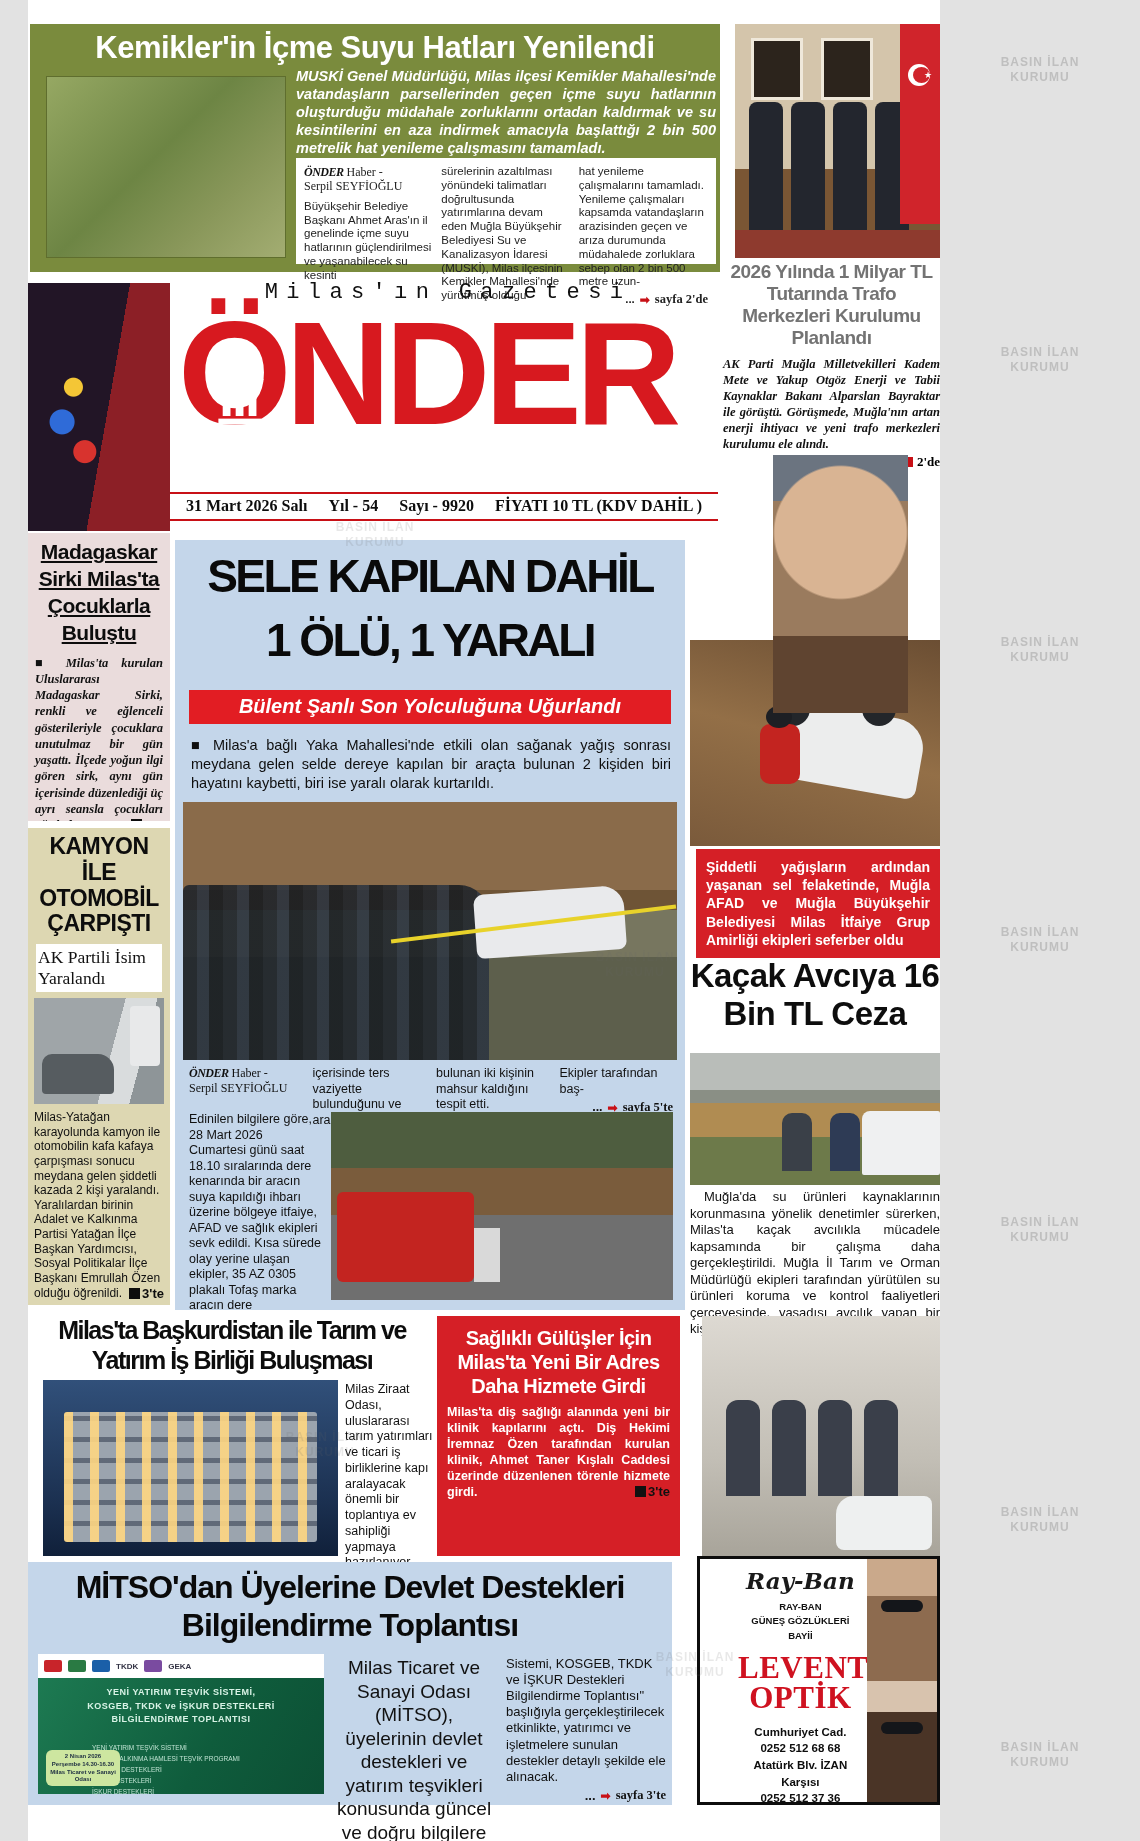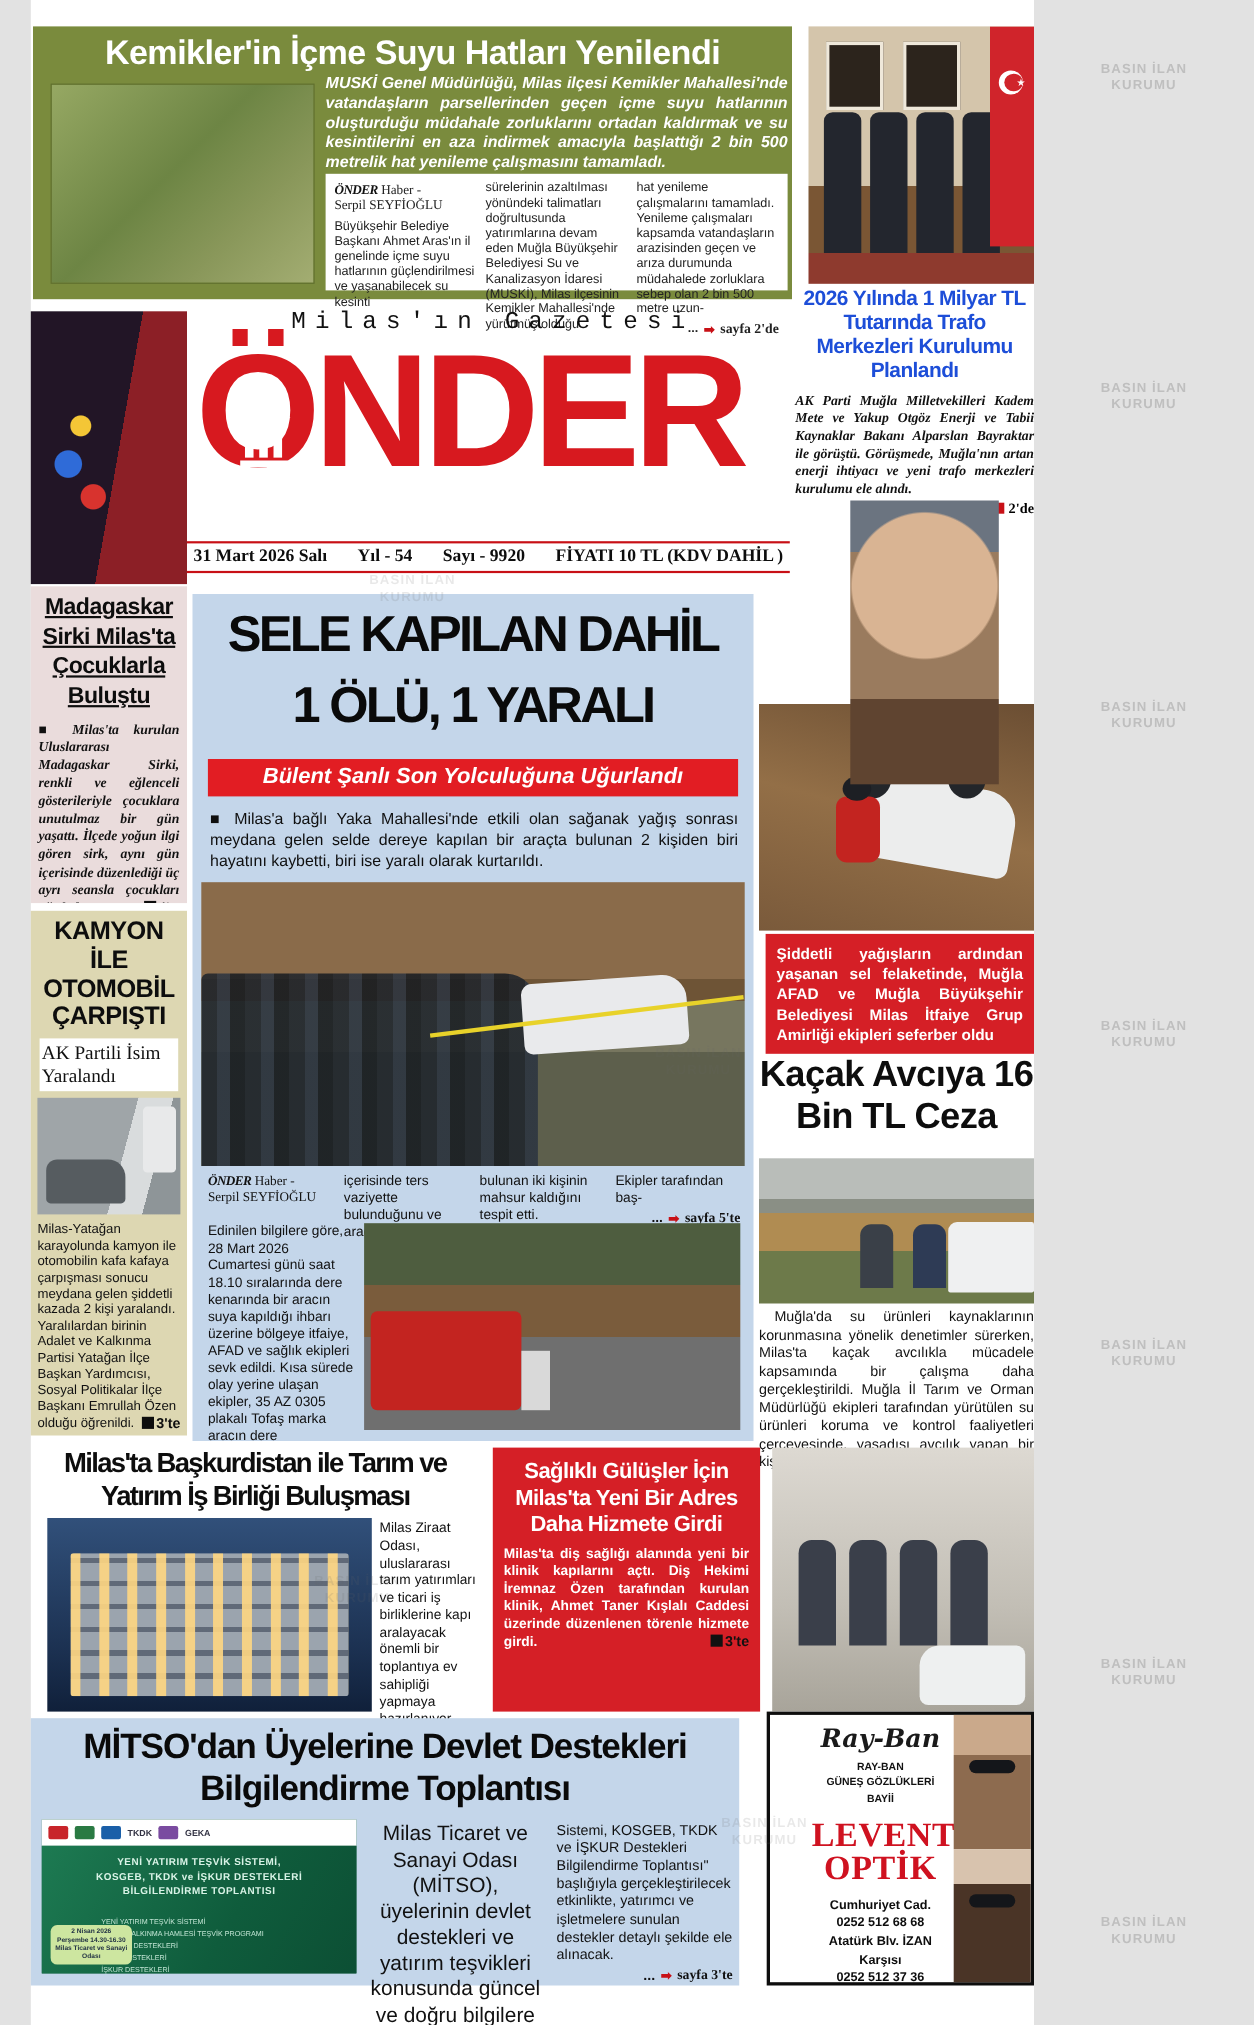"2026 Yılında 1 Milyar TL" #trafo-title { color: #1d4ed8 -> #737373 }
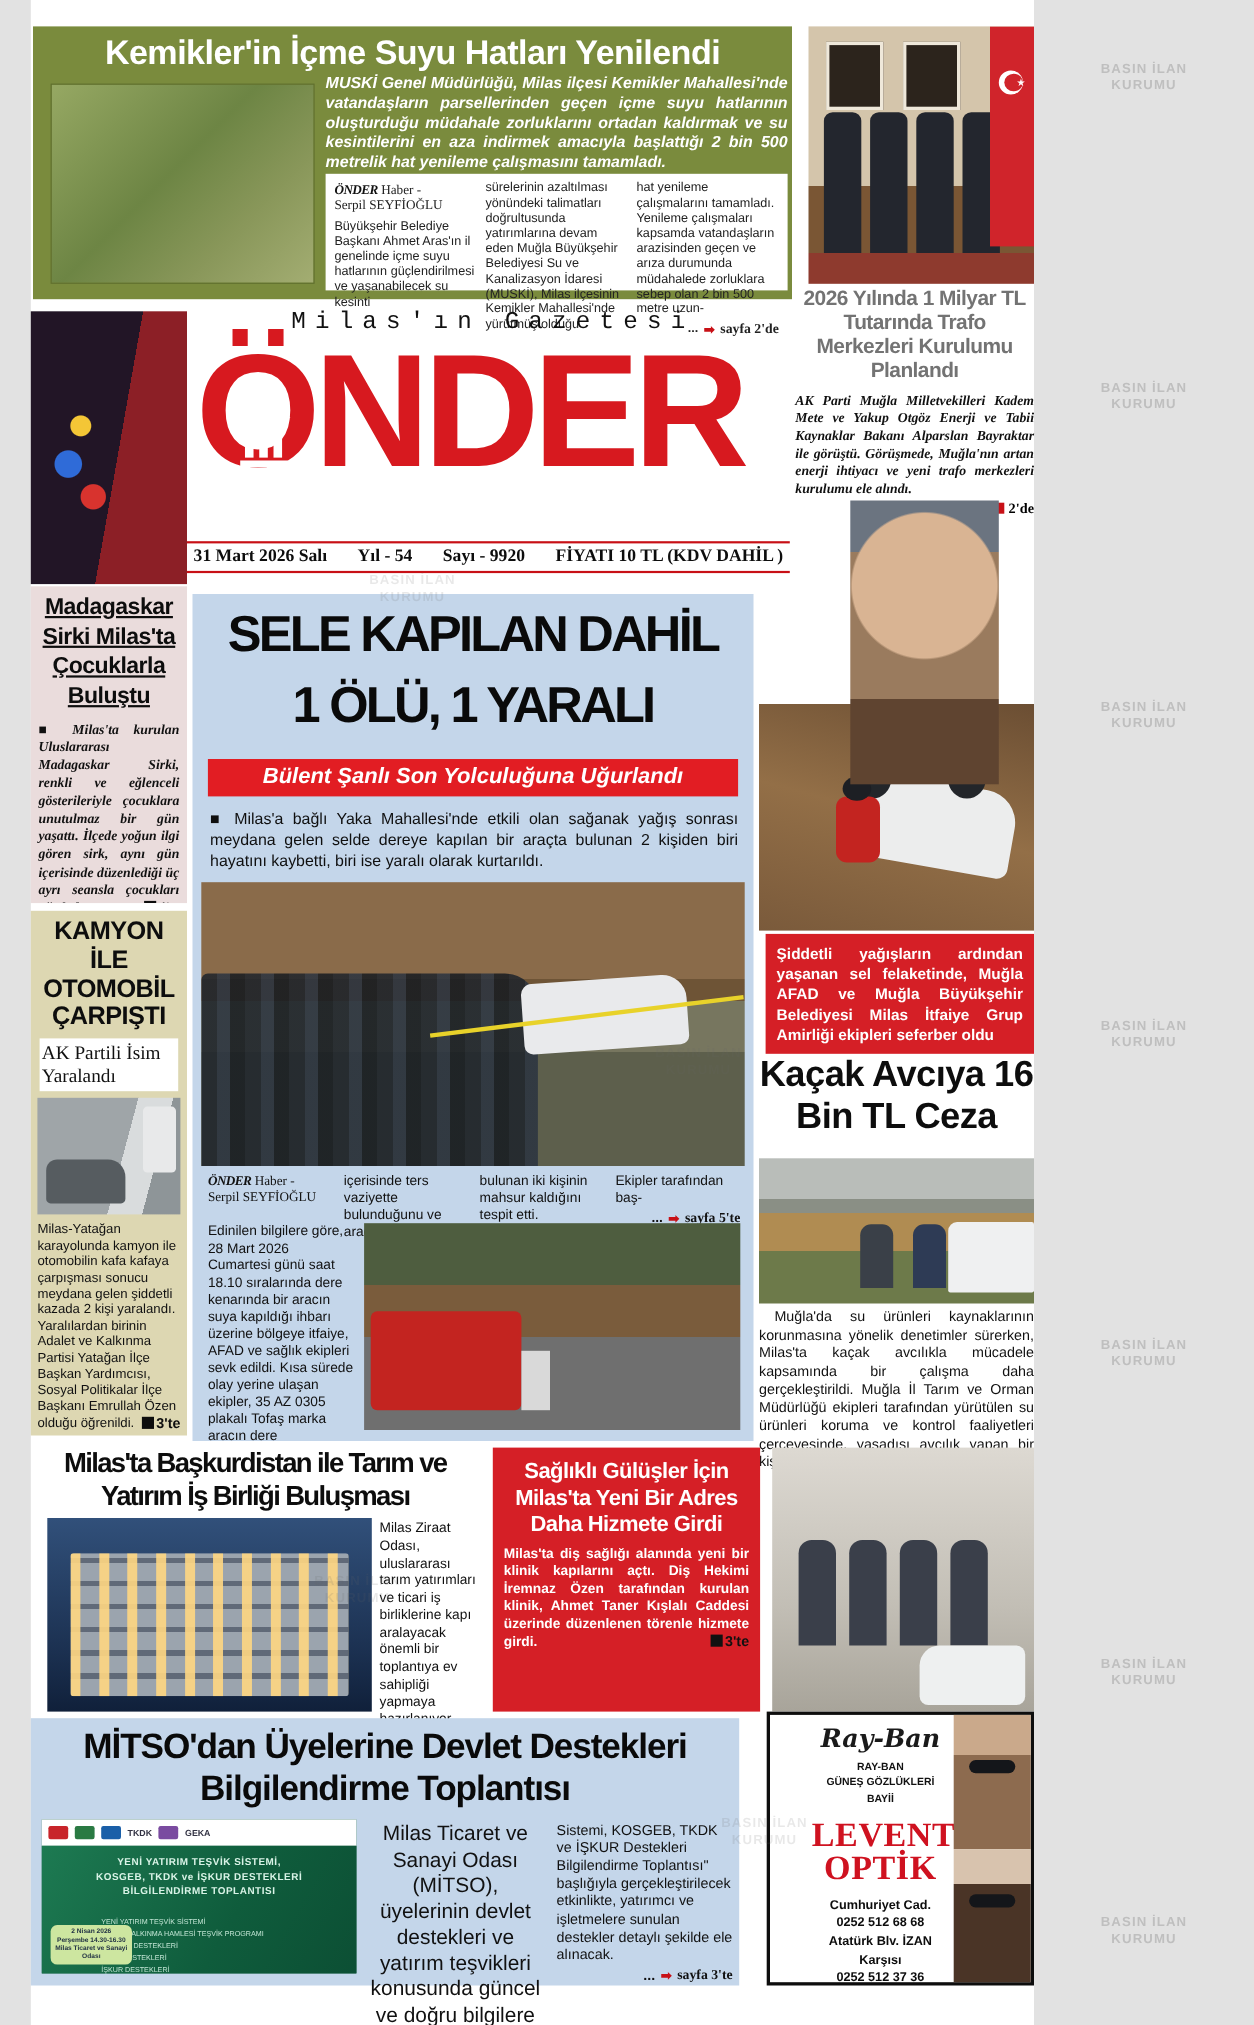"31 Mart 2026 Salı" #dateline { padding: 3px 6px 4px -> 3px 16px 4px }
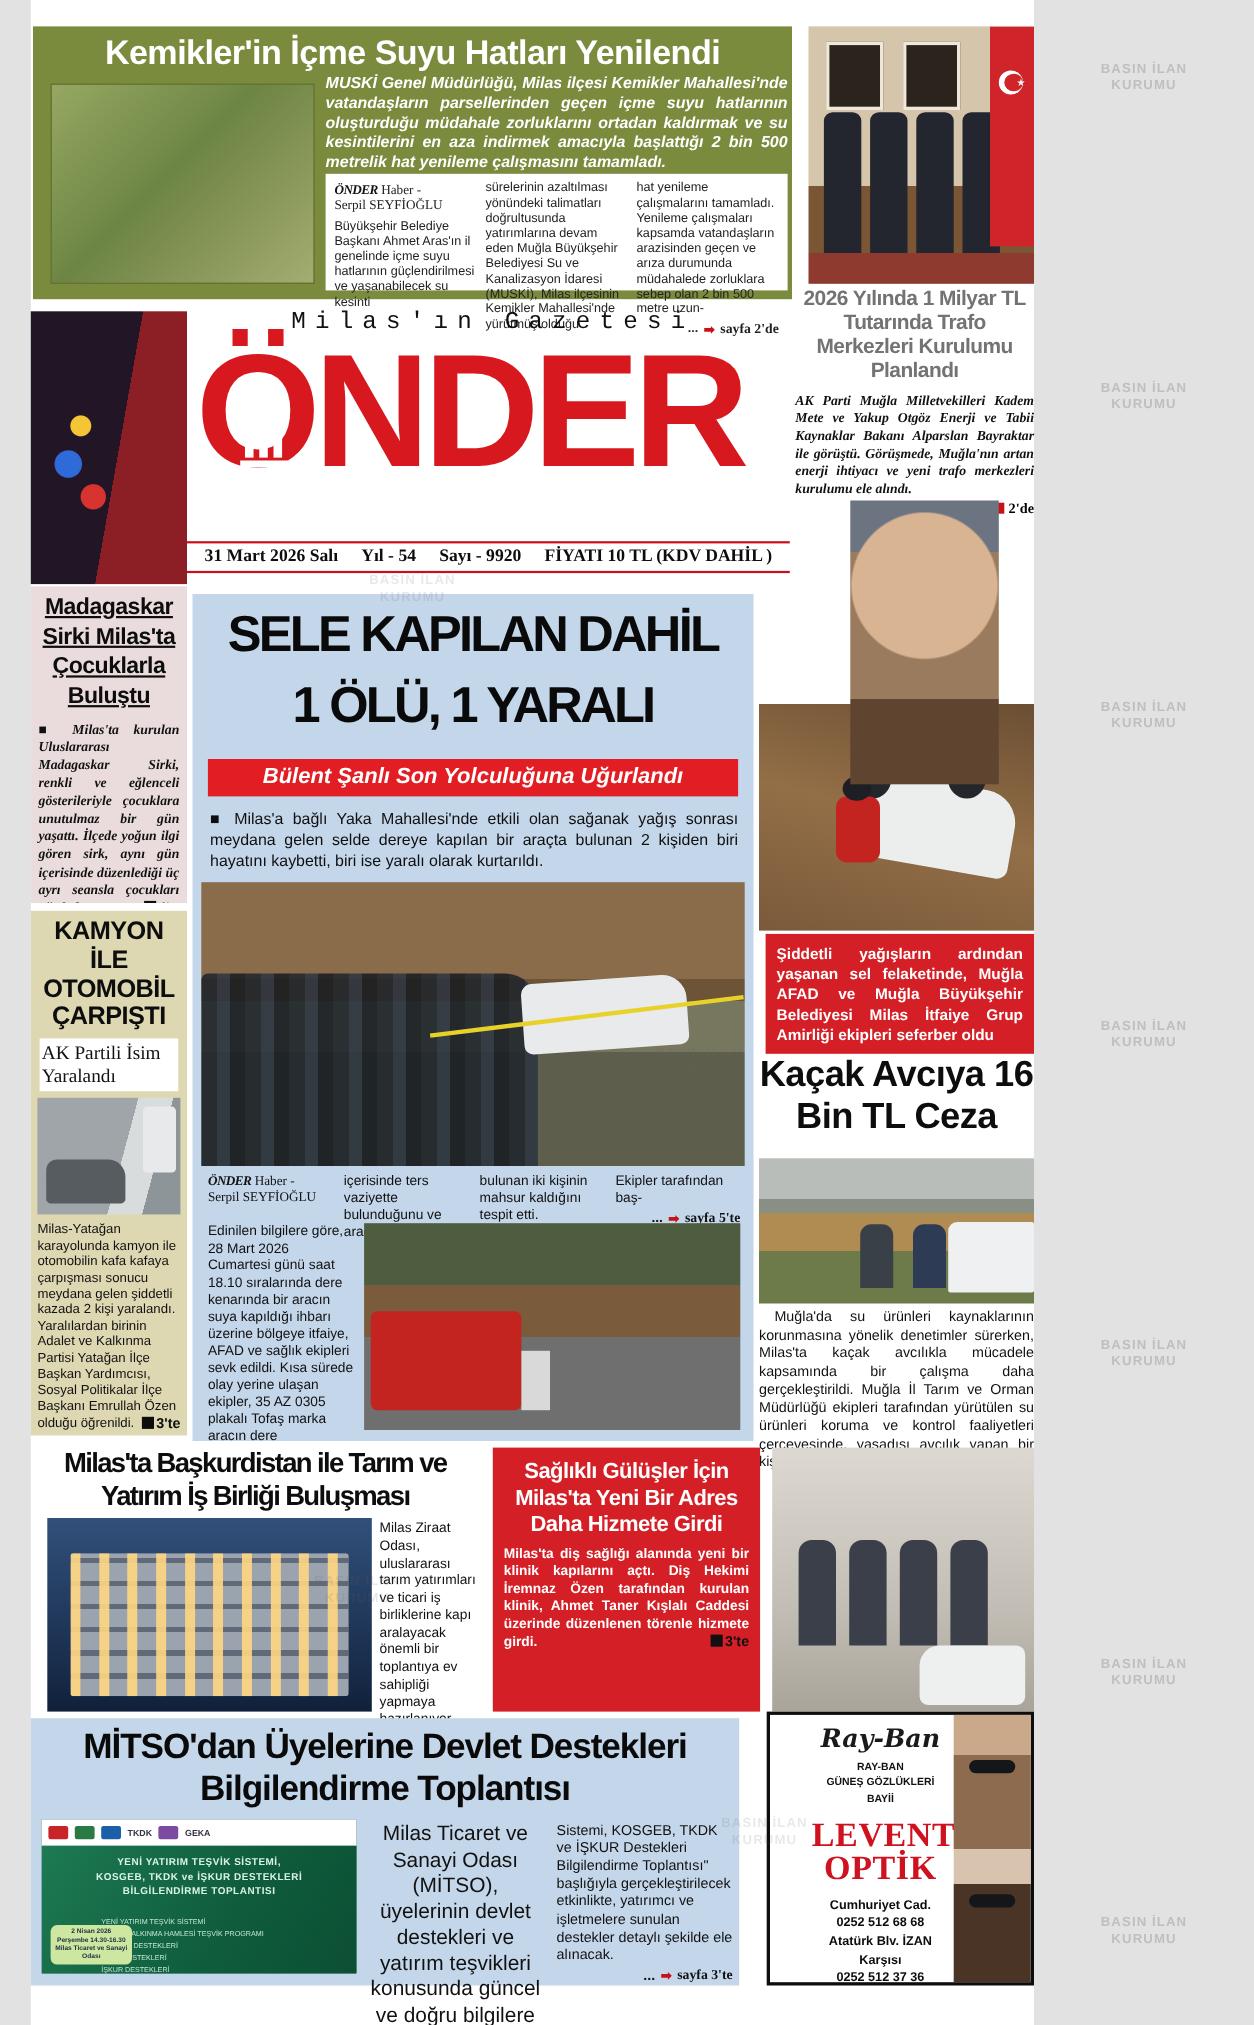"Sağlıklı Gülüşler İçin Milas'ta Yeni" #dental { left: 420px -> 409px }
